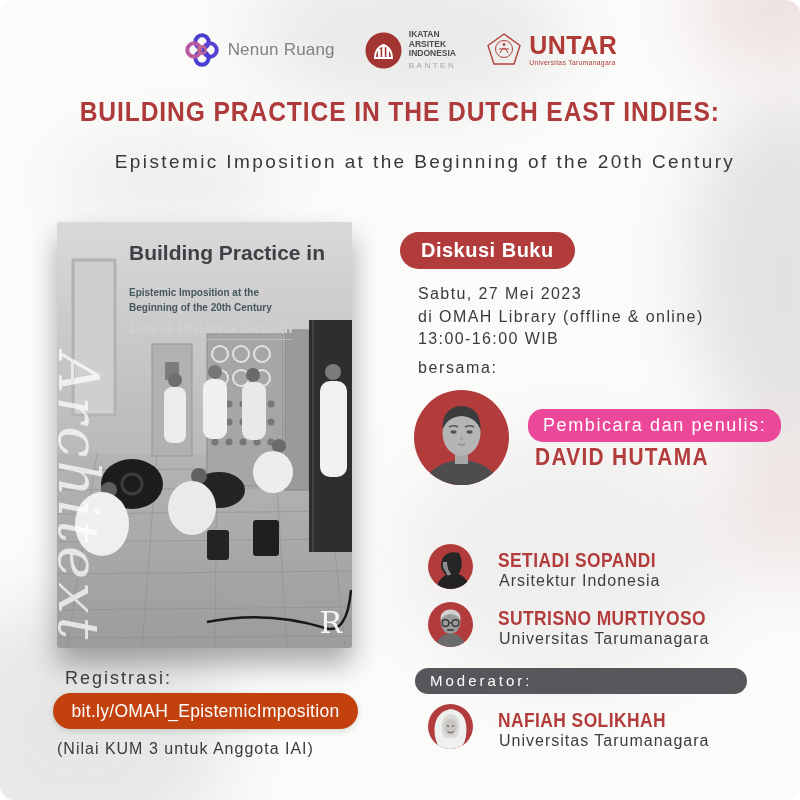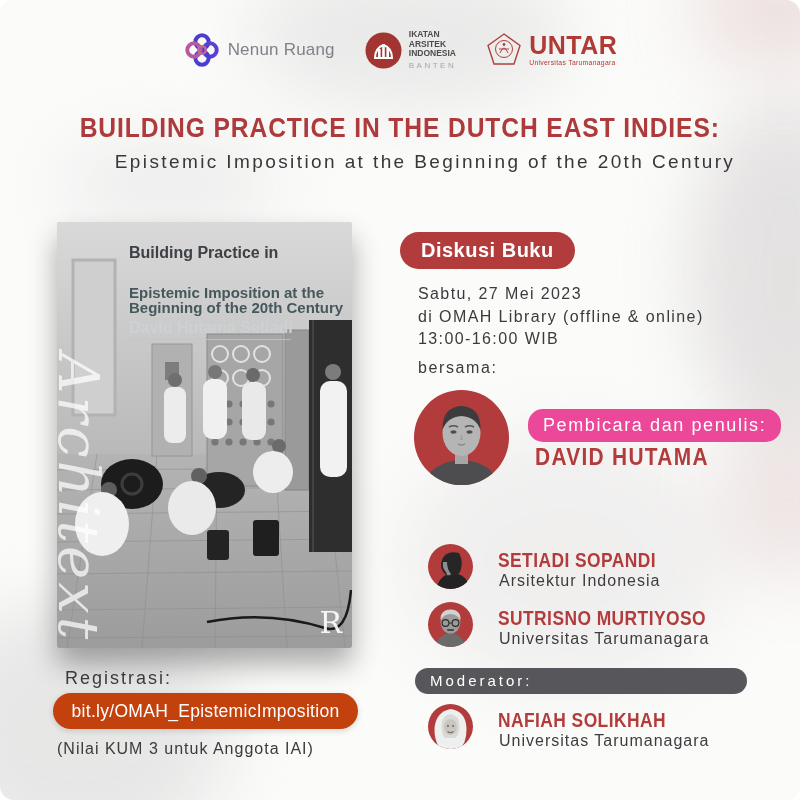"BUILDING PRACTICE IN THE DUTCH" .title { top: 112px -> 96px }
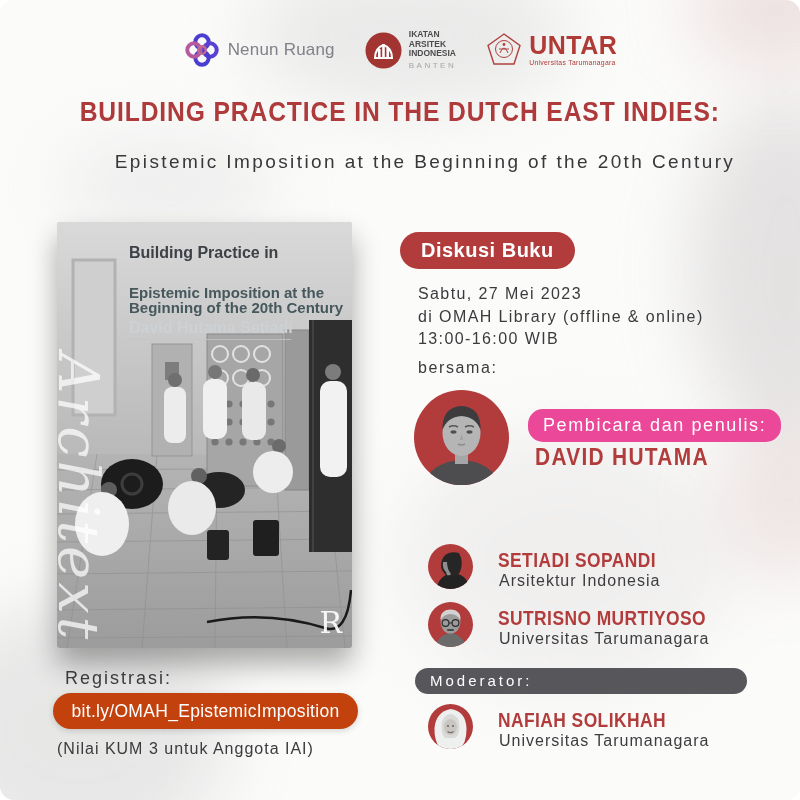"Building Practice in" .bk-title { font-size: 16px -> 21px }
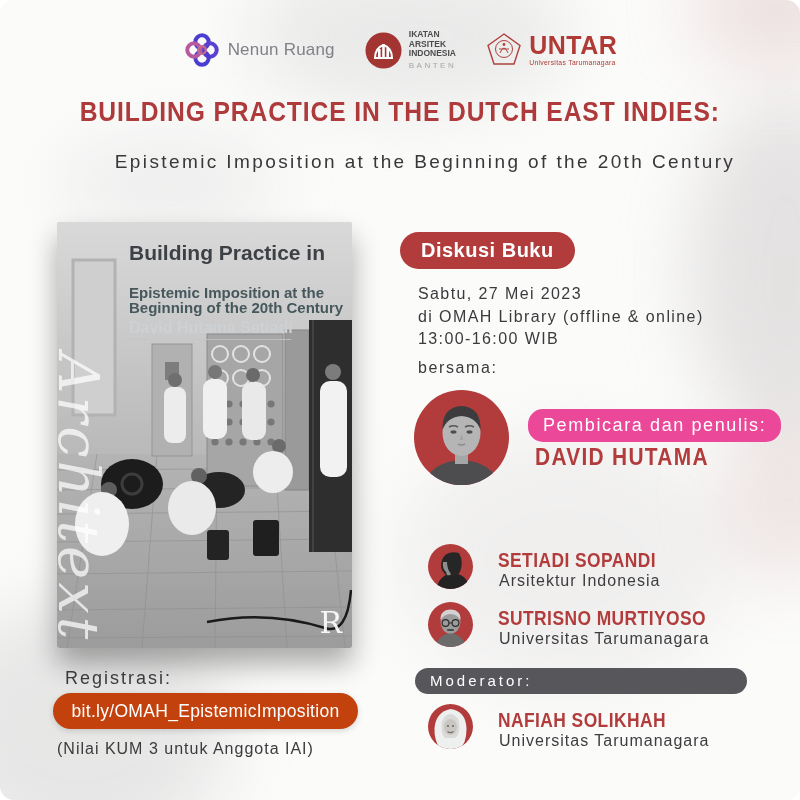"Epistemic Imposition at the" .bk-sub { font-size: 15px -> 10px }
